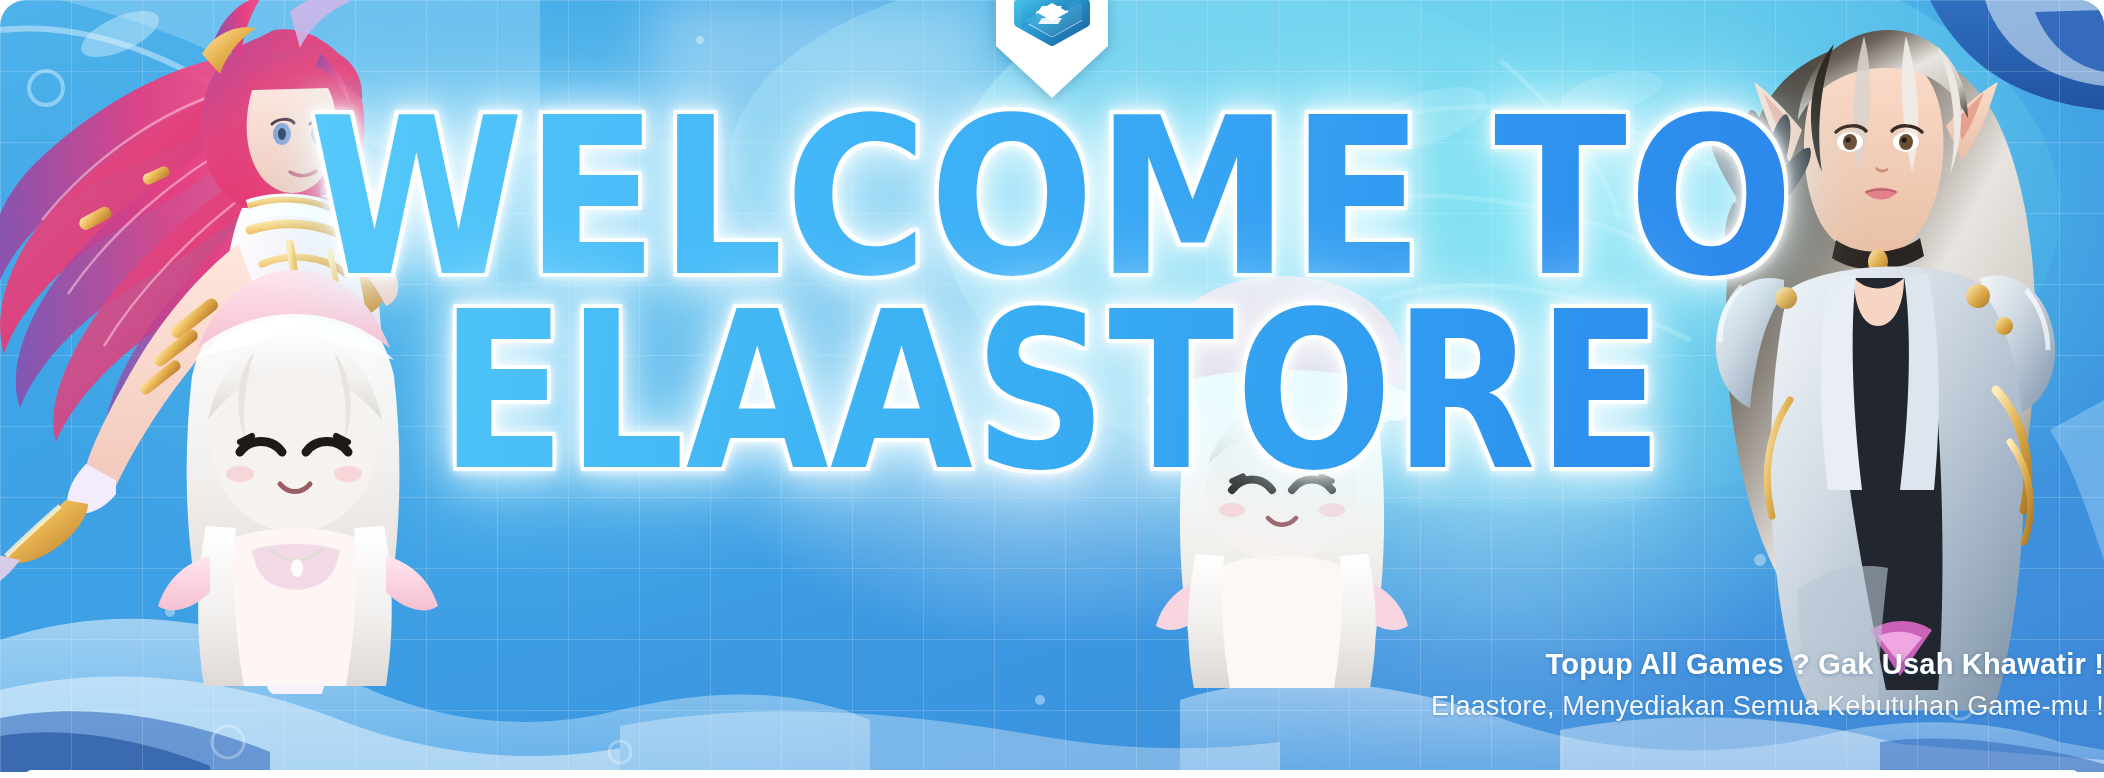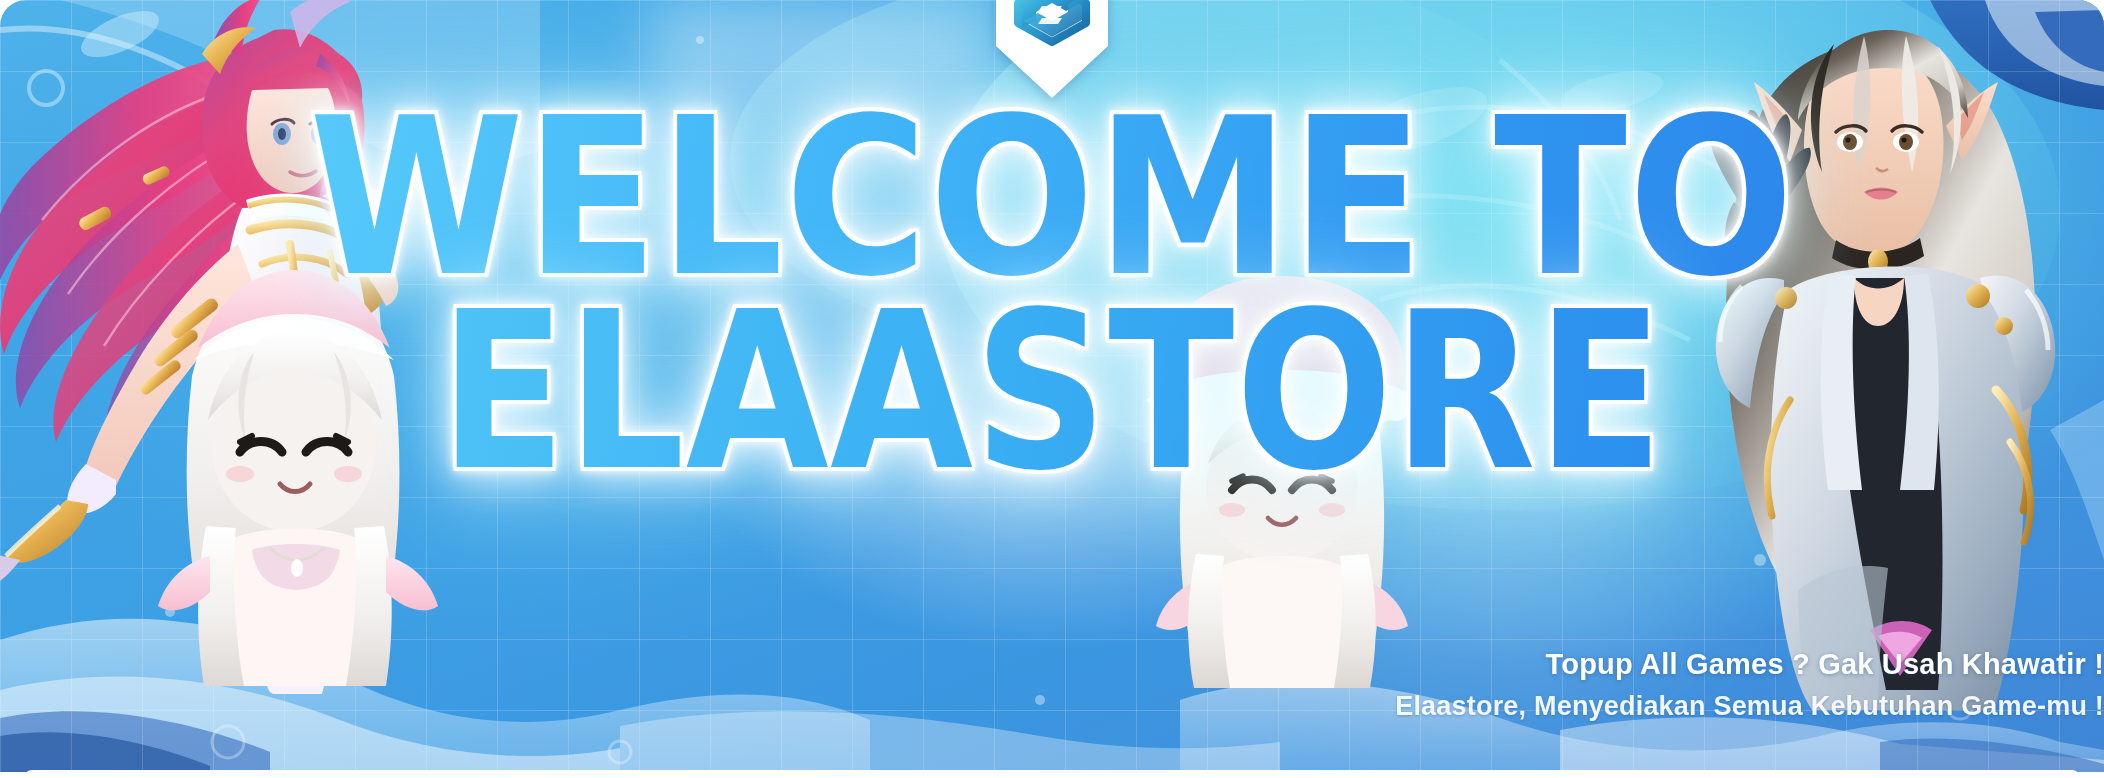"Elaastore, Menyediakan Semua Kebutuhan" .tag-sub { font-weight: 700 -> 400 }
